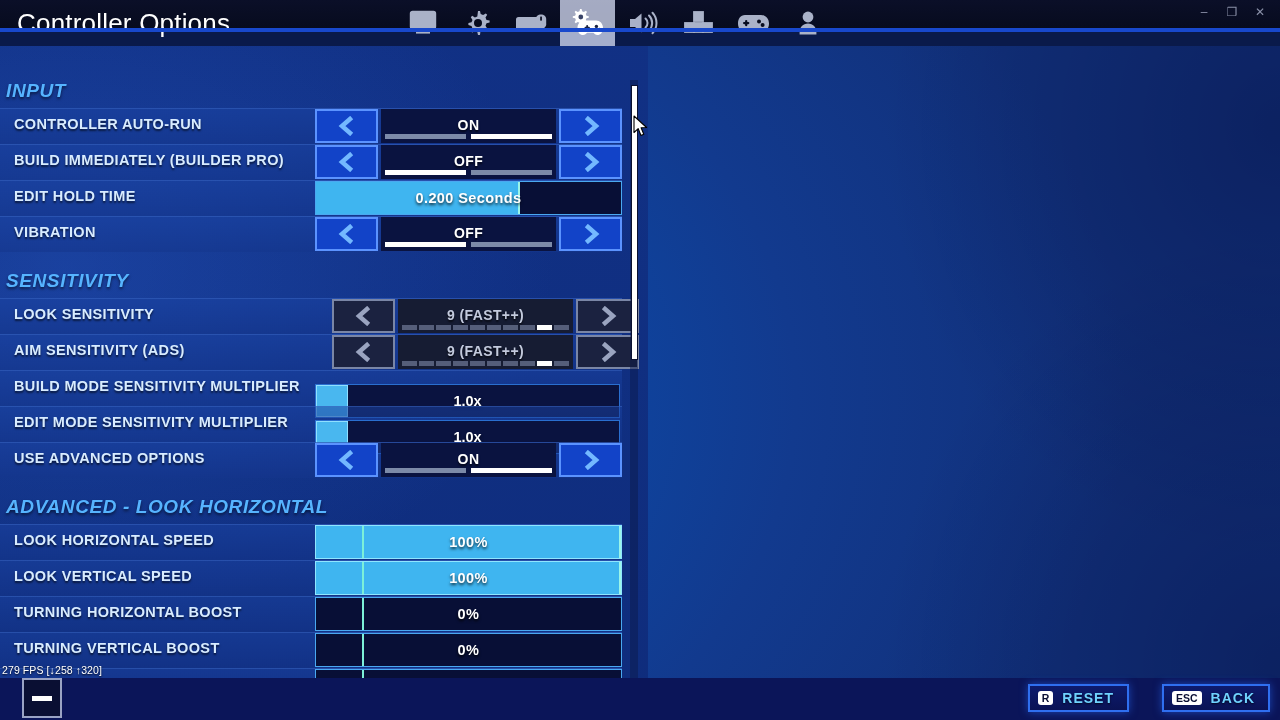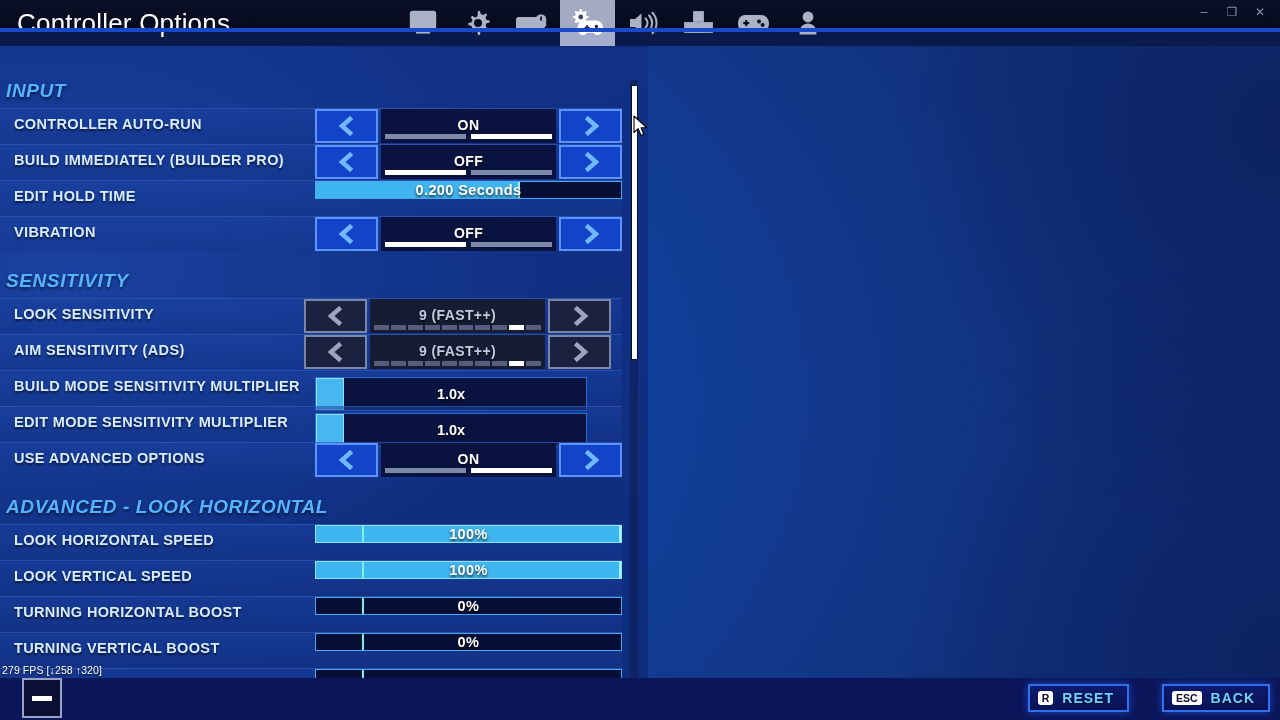"0.200 Seconds" .slider { height: 18px -> 34px }
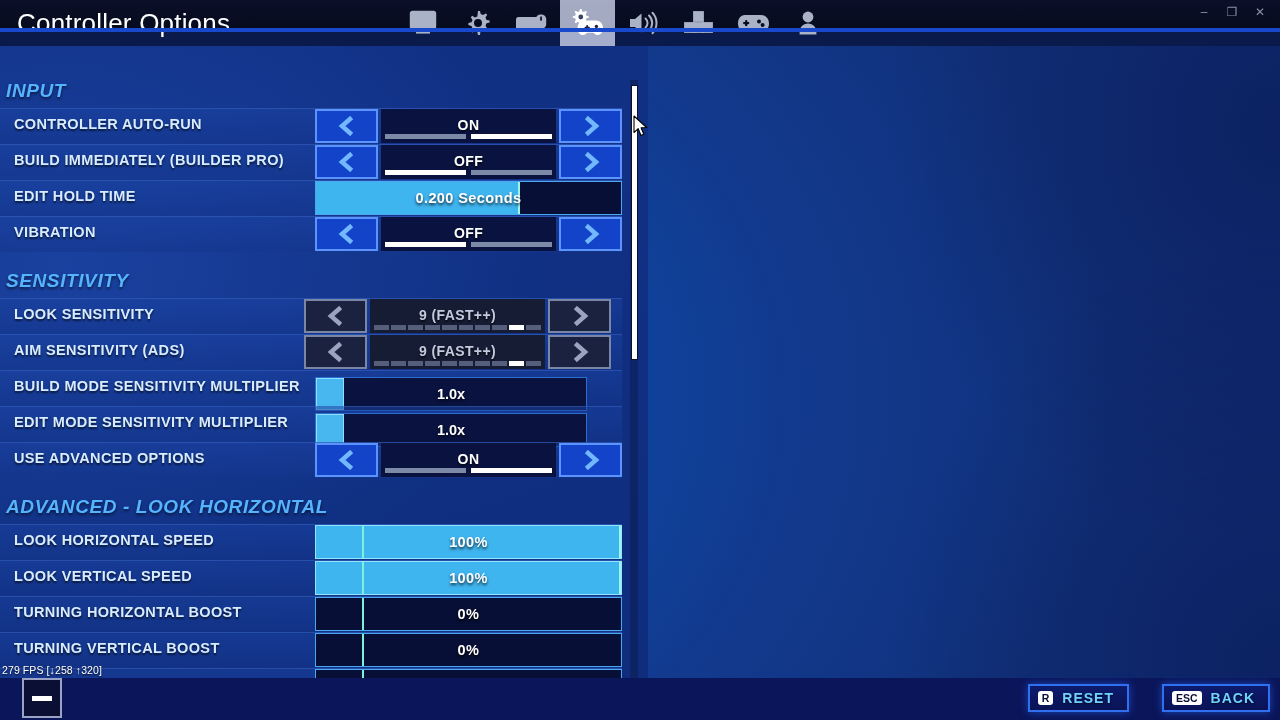"9 (FAST++)" .row.disabled .ctl { left: 304px -> 332px }
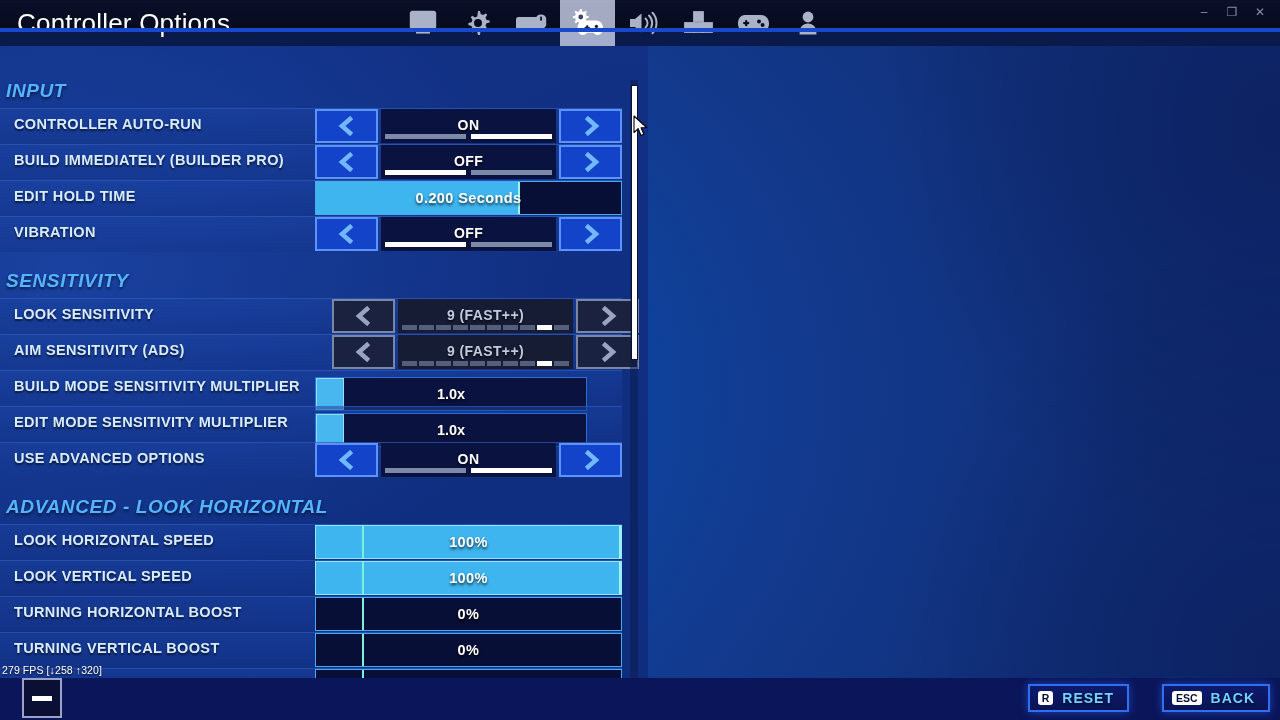"1.0x" .swatch { top: 7px -> 14px; width: 272px -> 305px }
